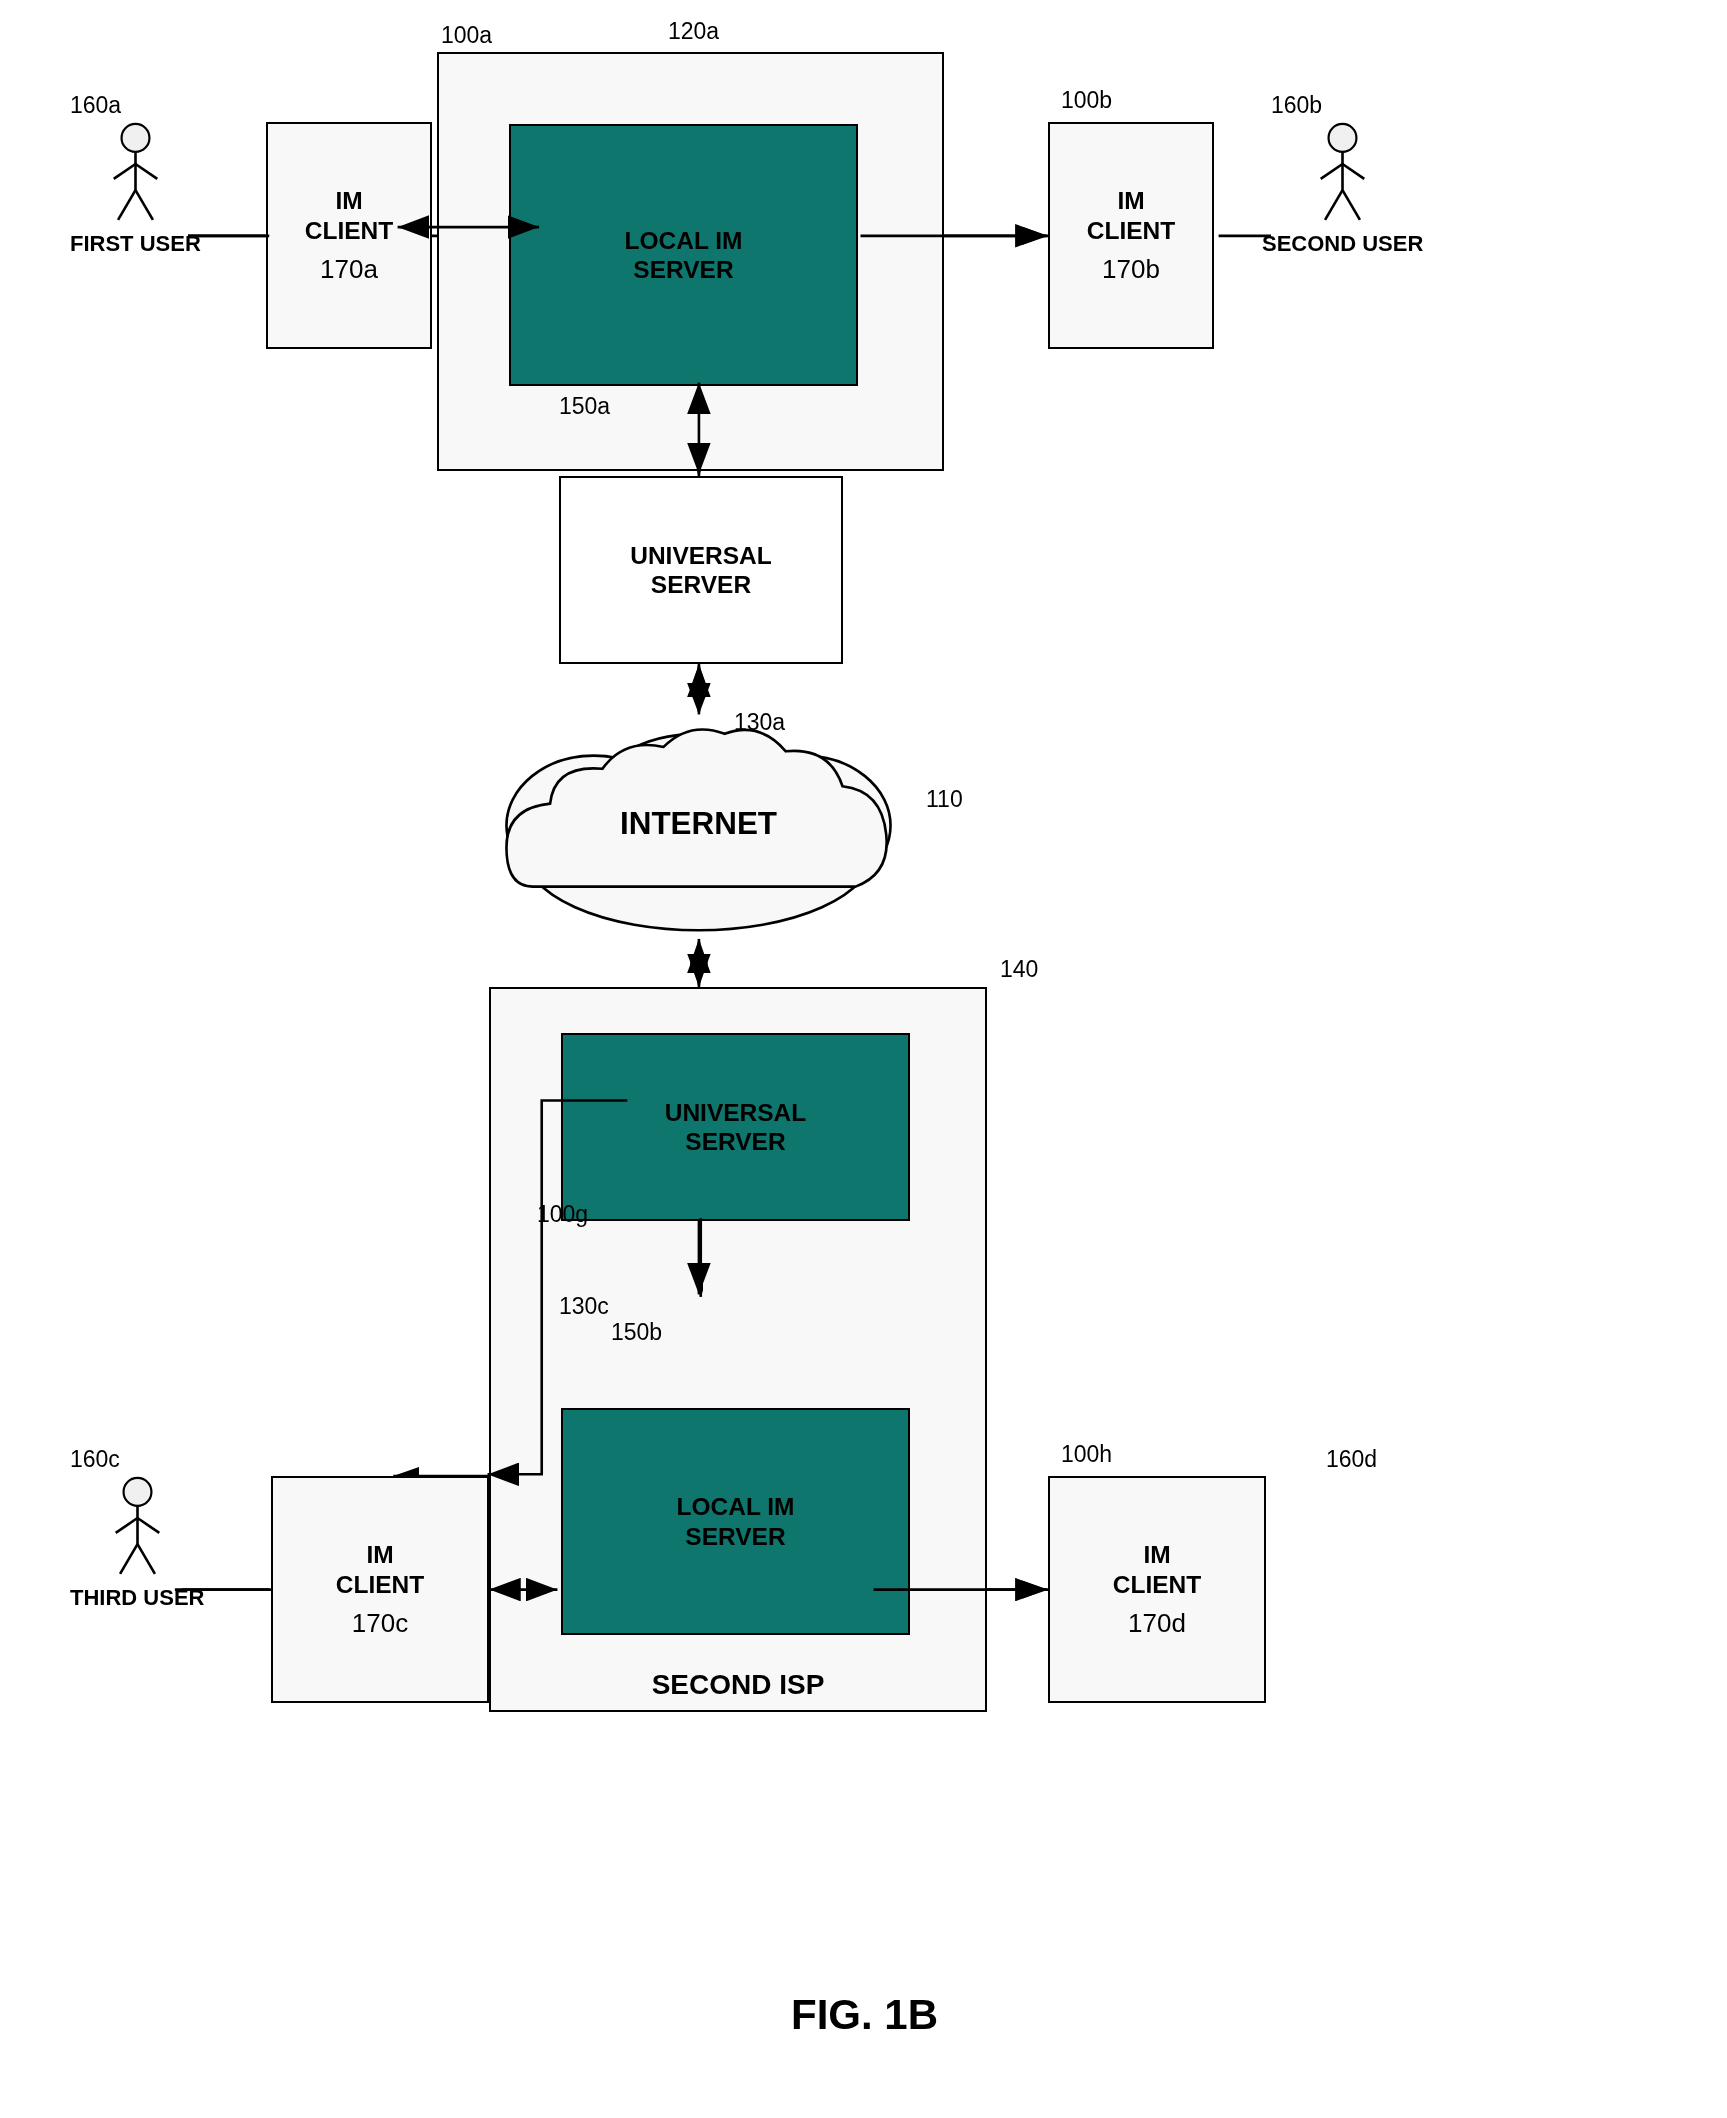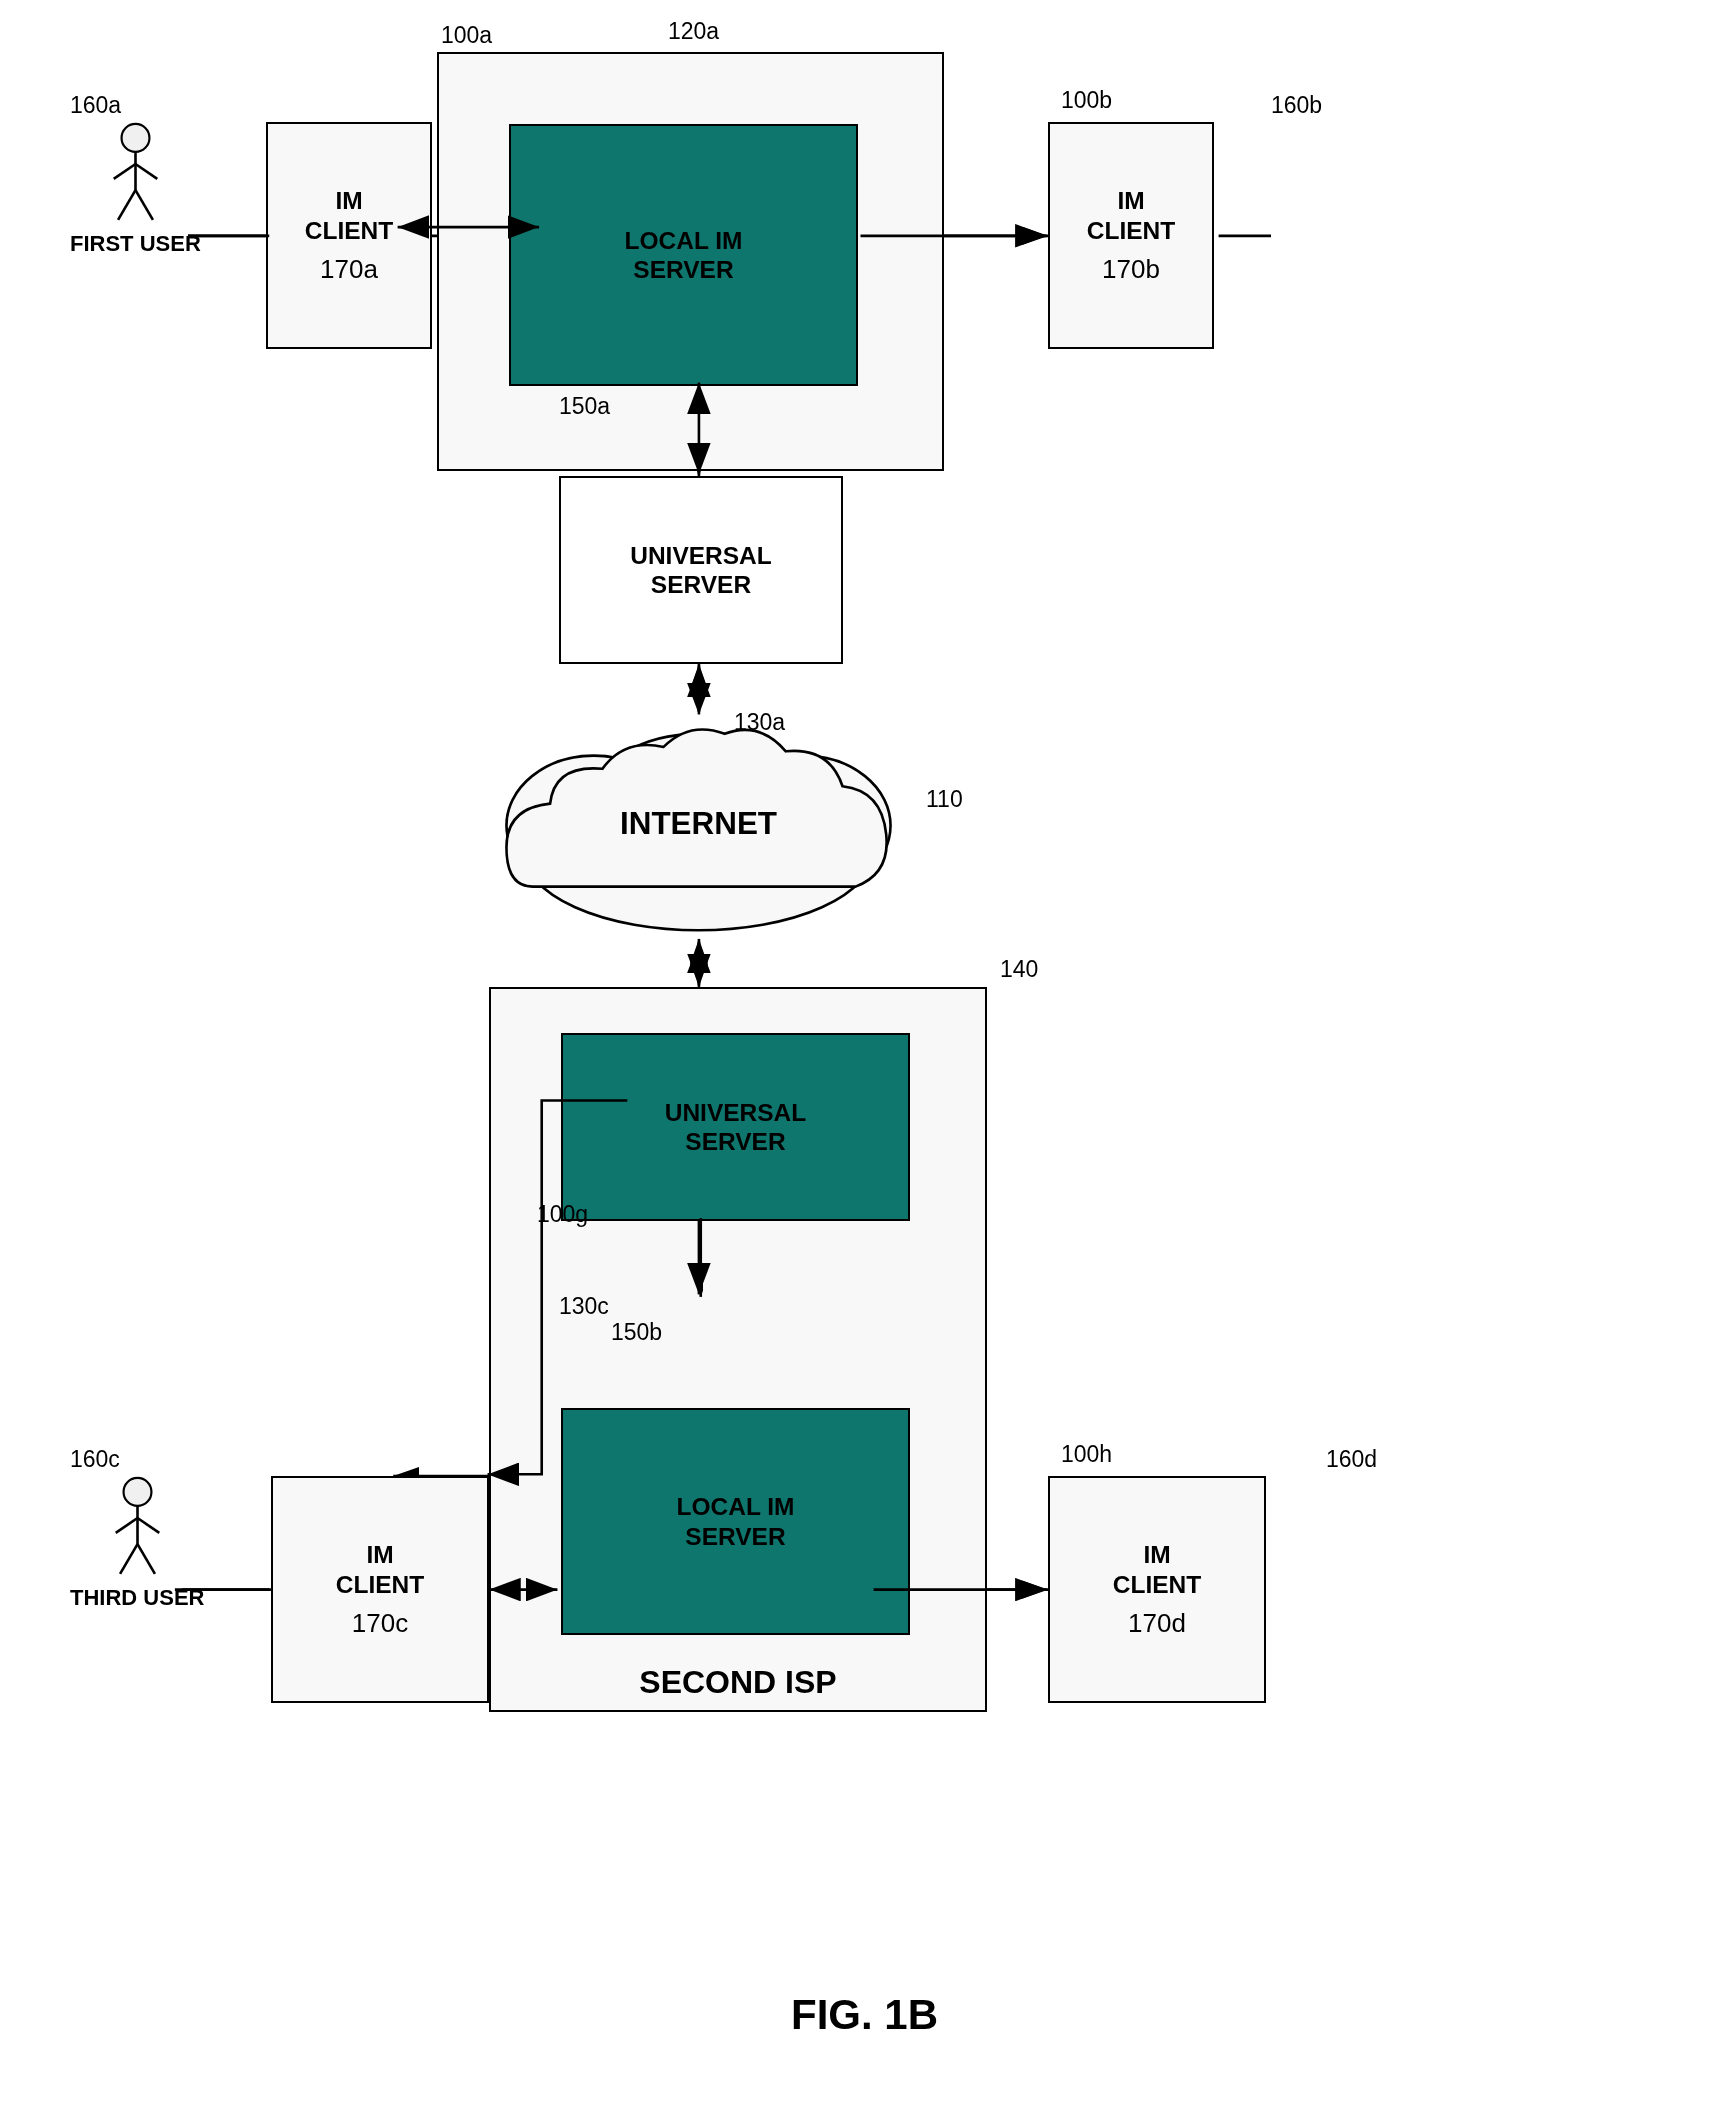"SECOND USER" div.person { html: none -> <div> <svg> <circle></circle> <line></line> <line></line> <line></line> <line></line> <line></line> </svg> <div>SECOND USER</div> </div> }
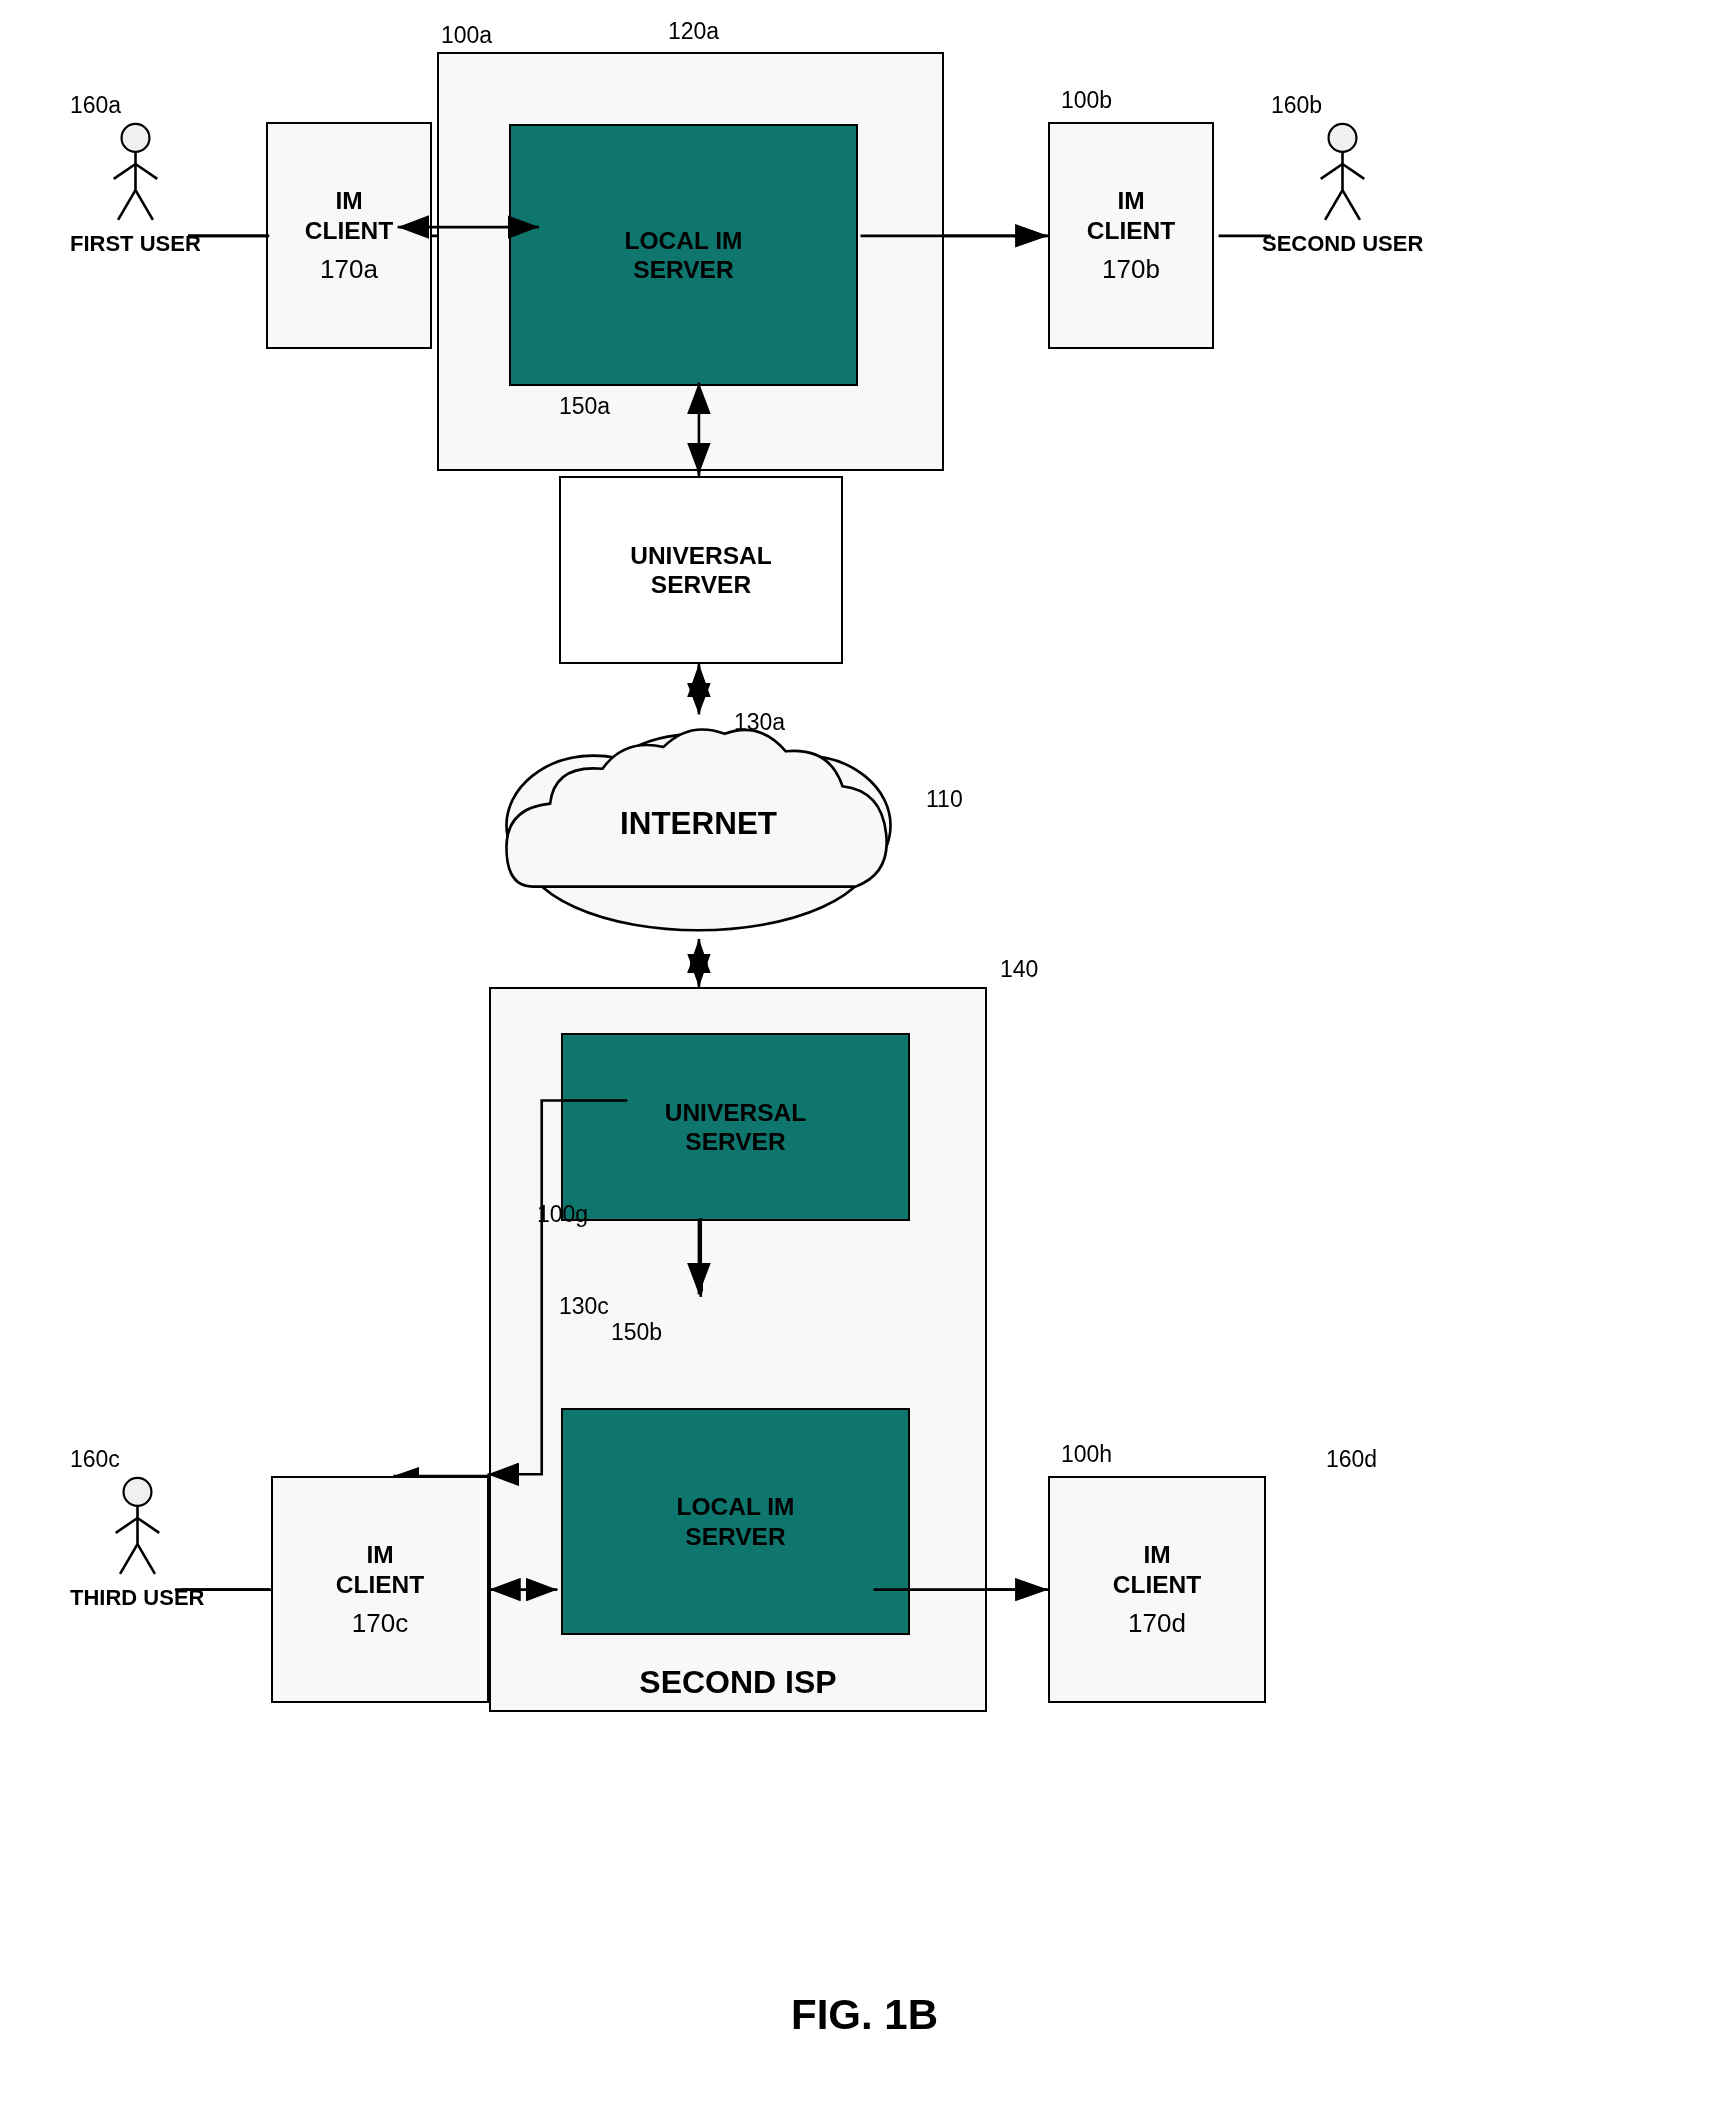"SECOND ISP" div.box-label { font-size: 32px -> 28px }
